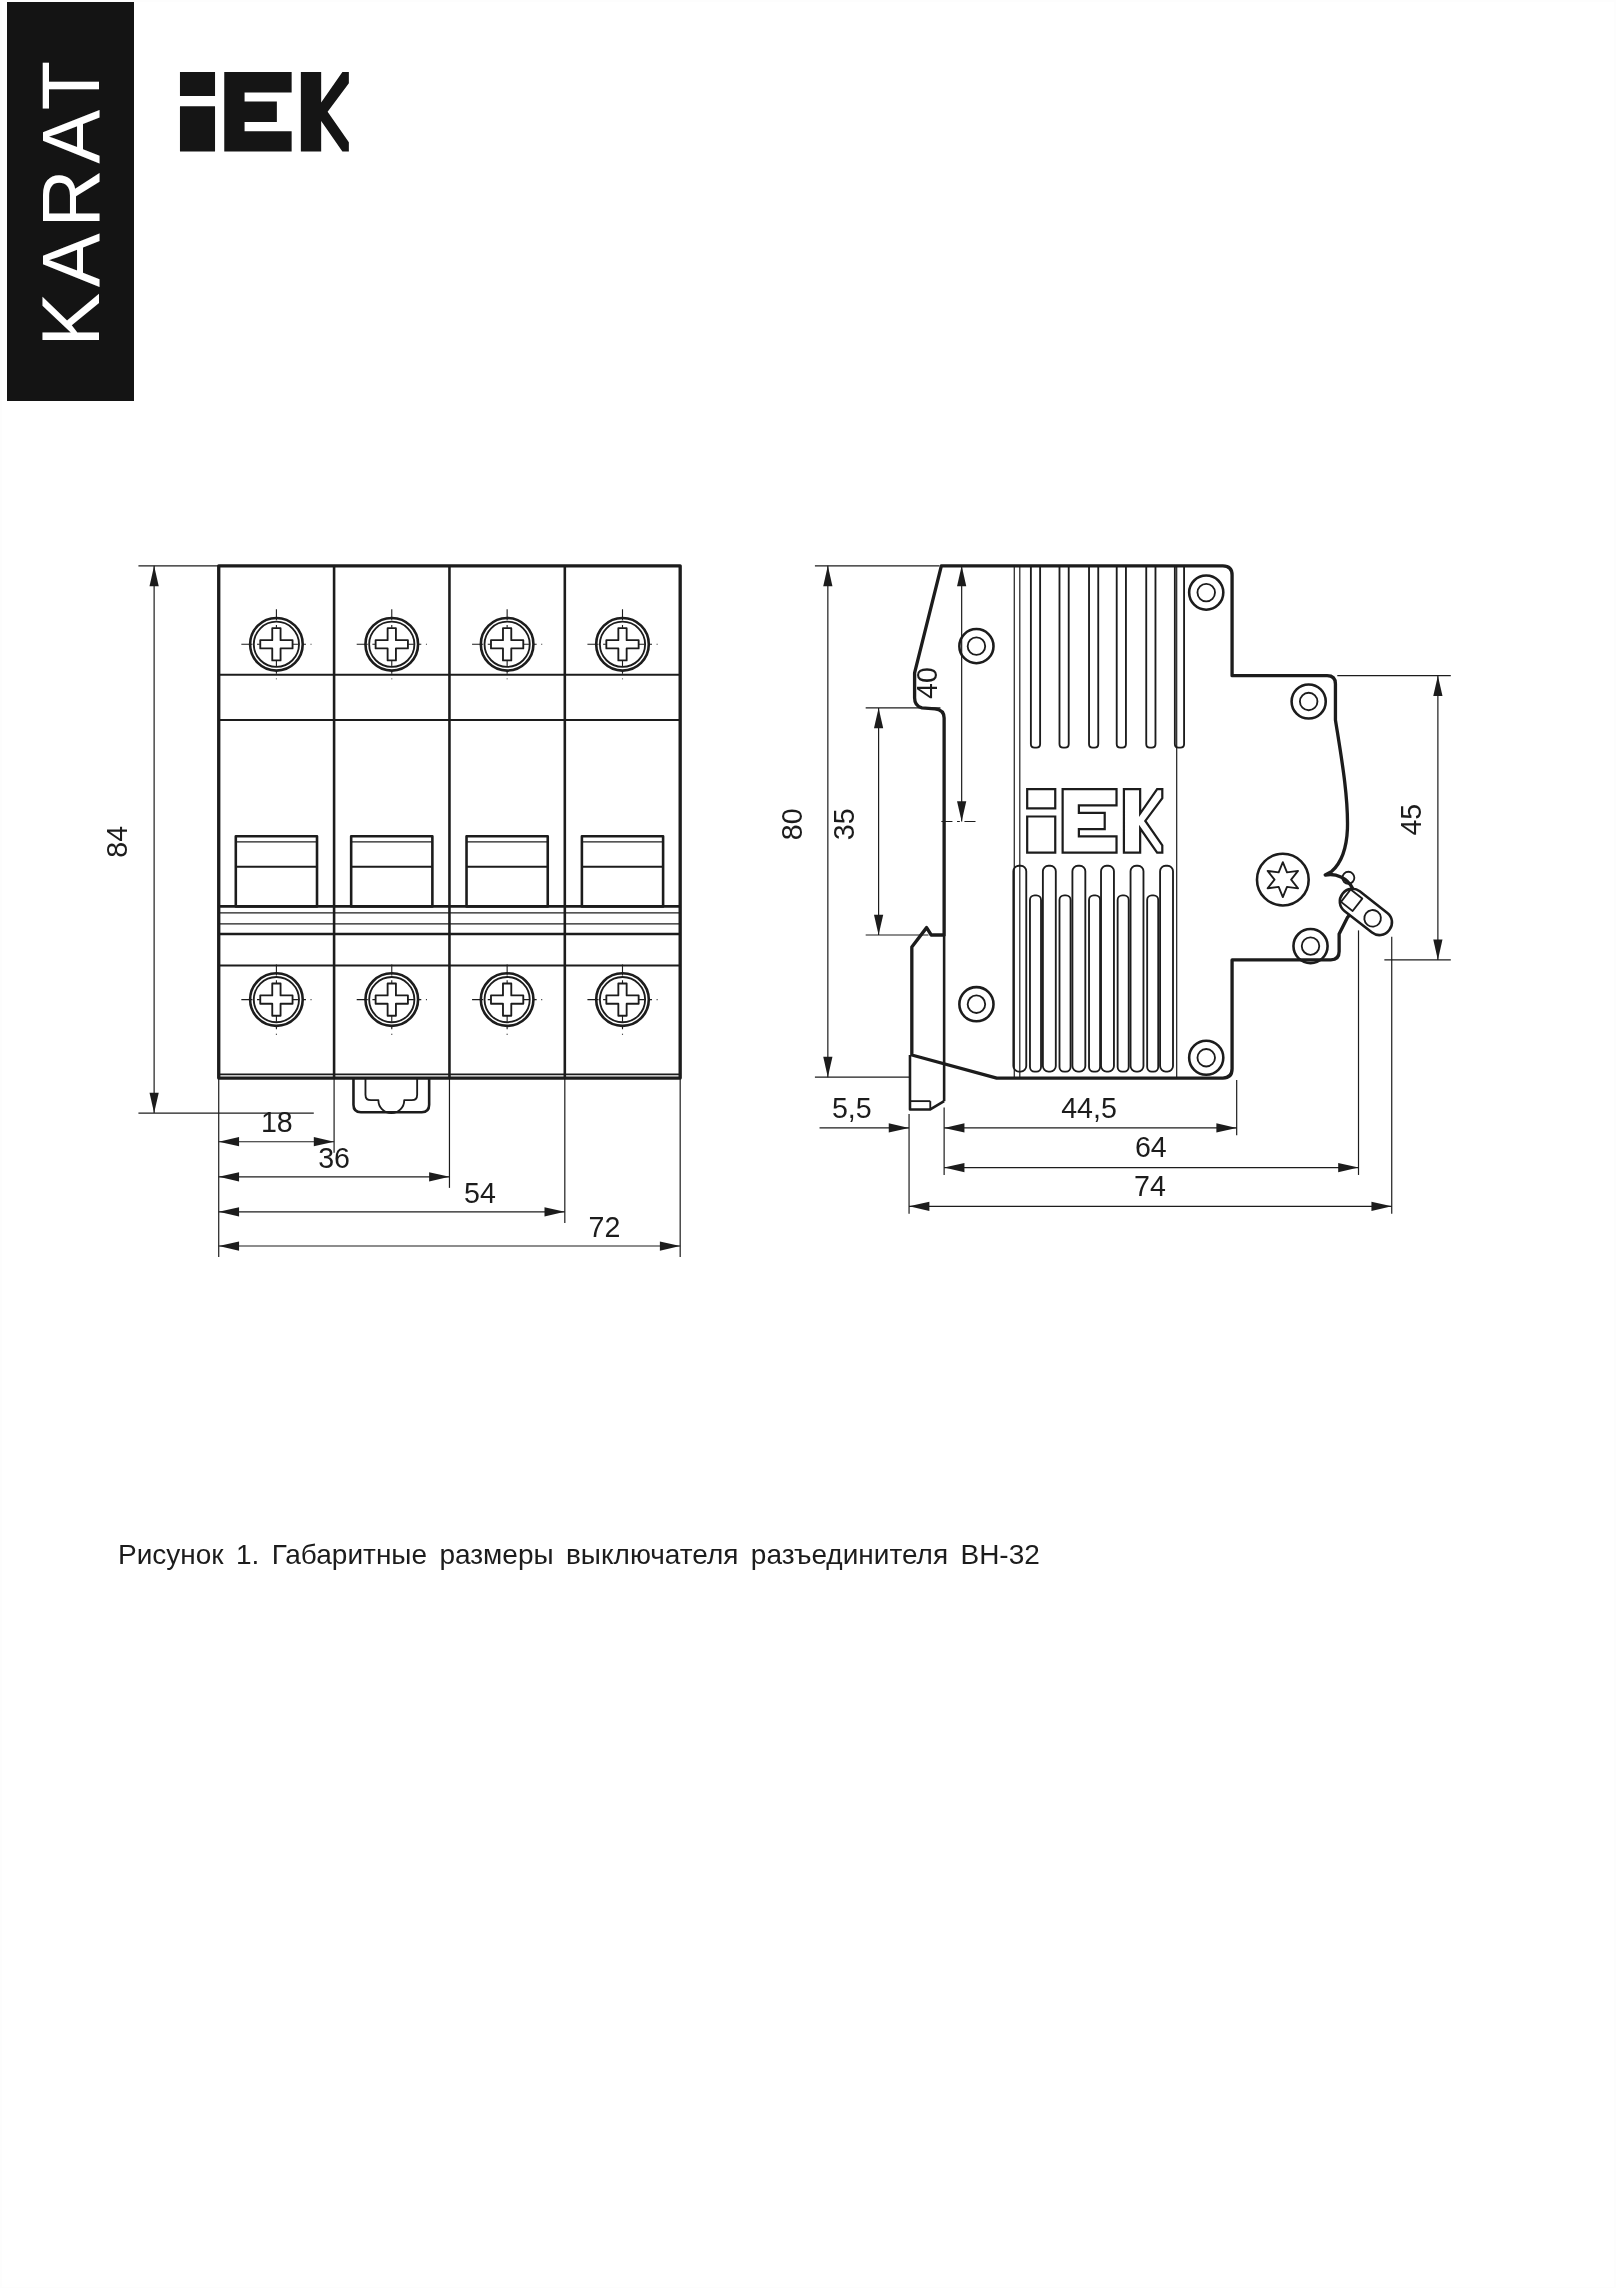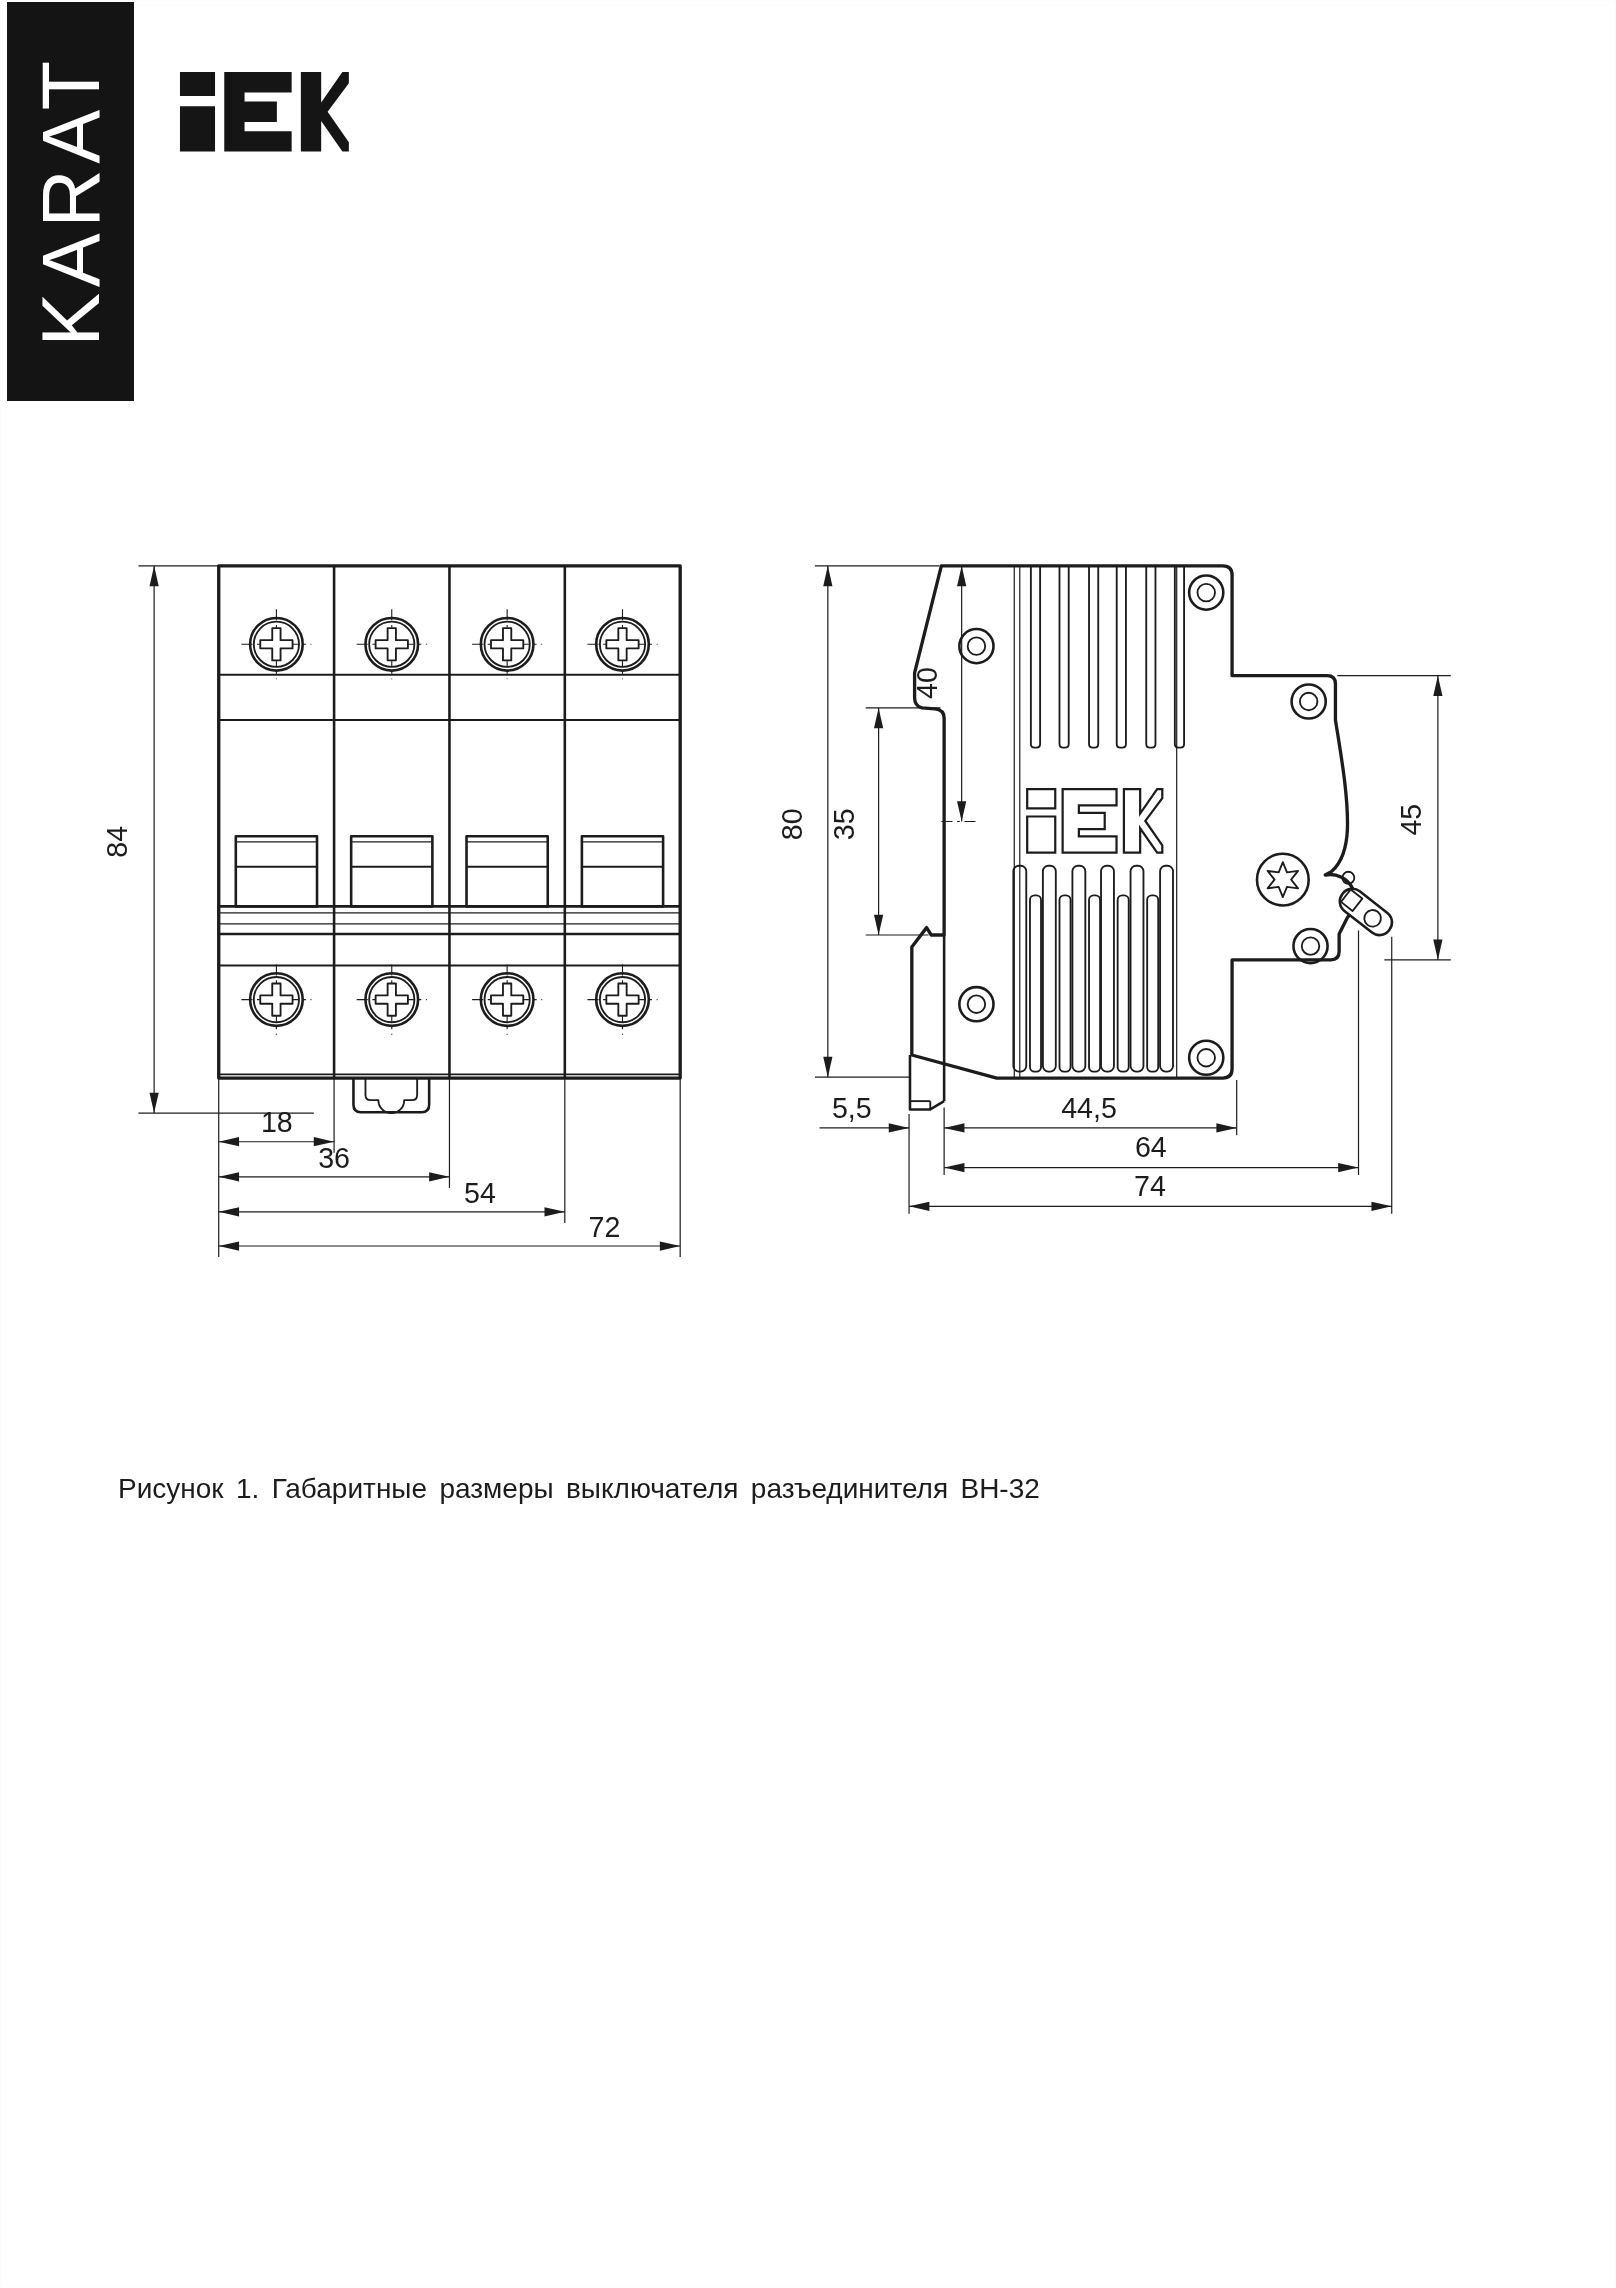"Рисунок 1. Габаритные размеры" #caption { top: 1473px -> 1539px }
